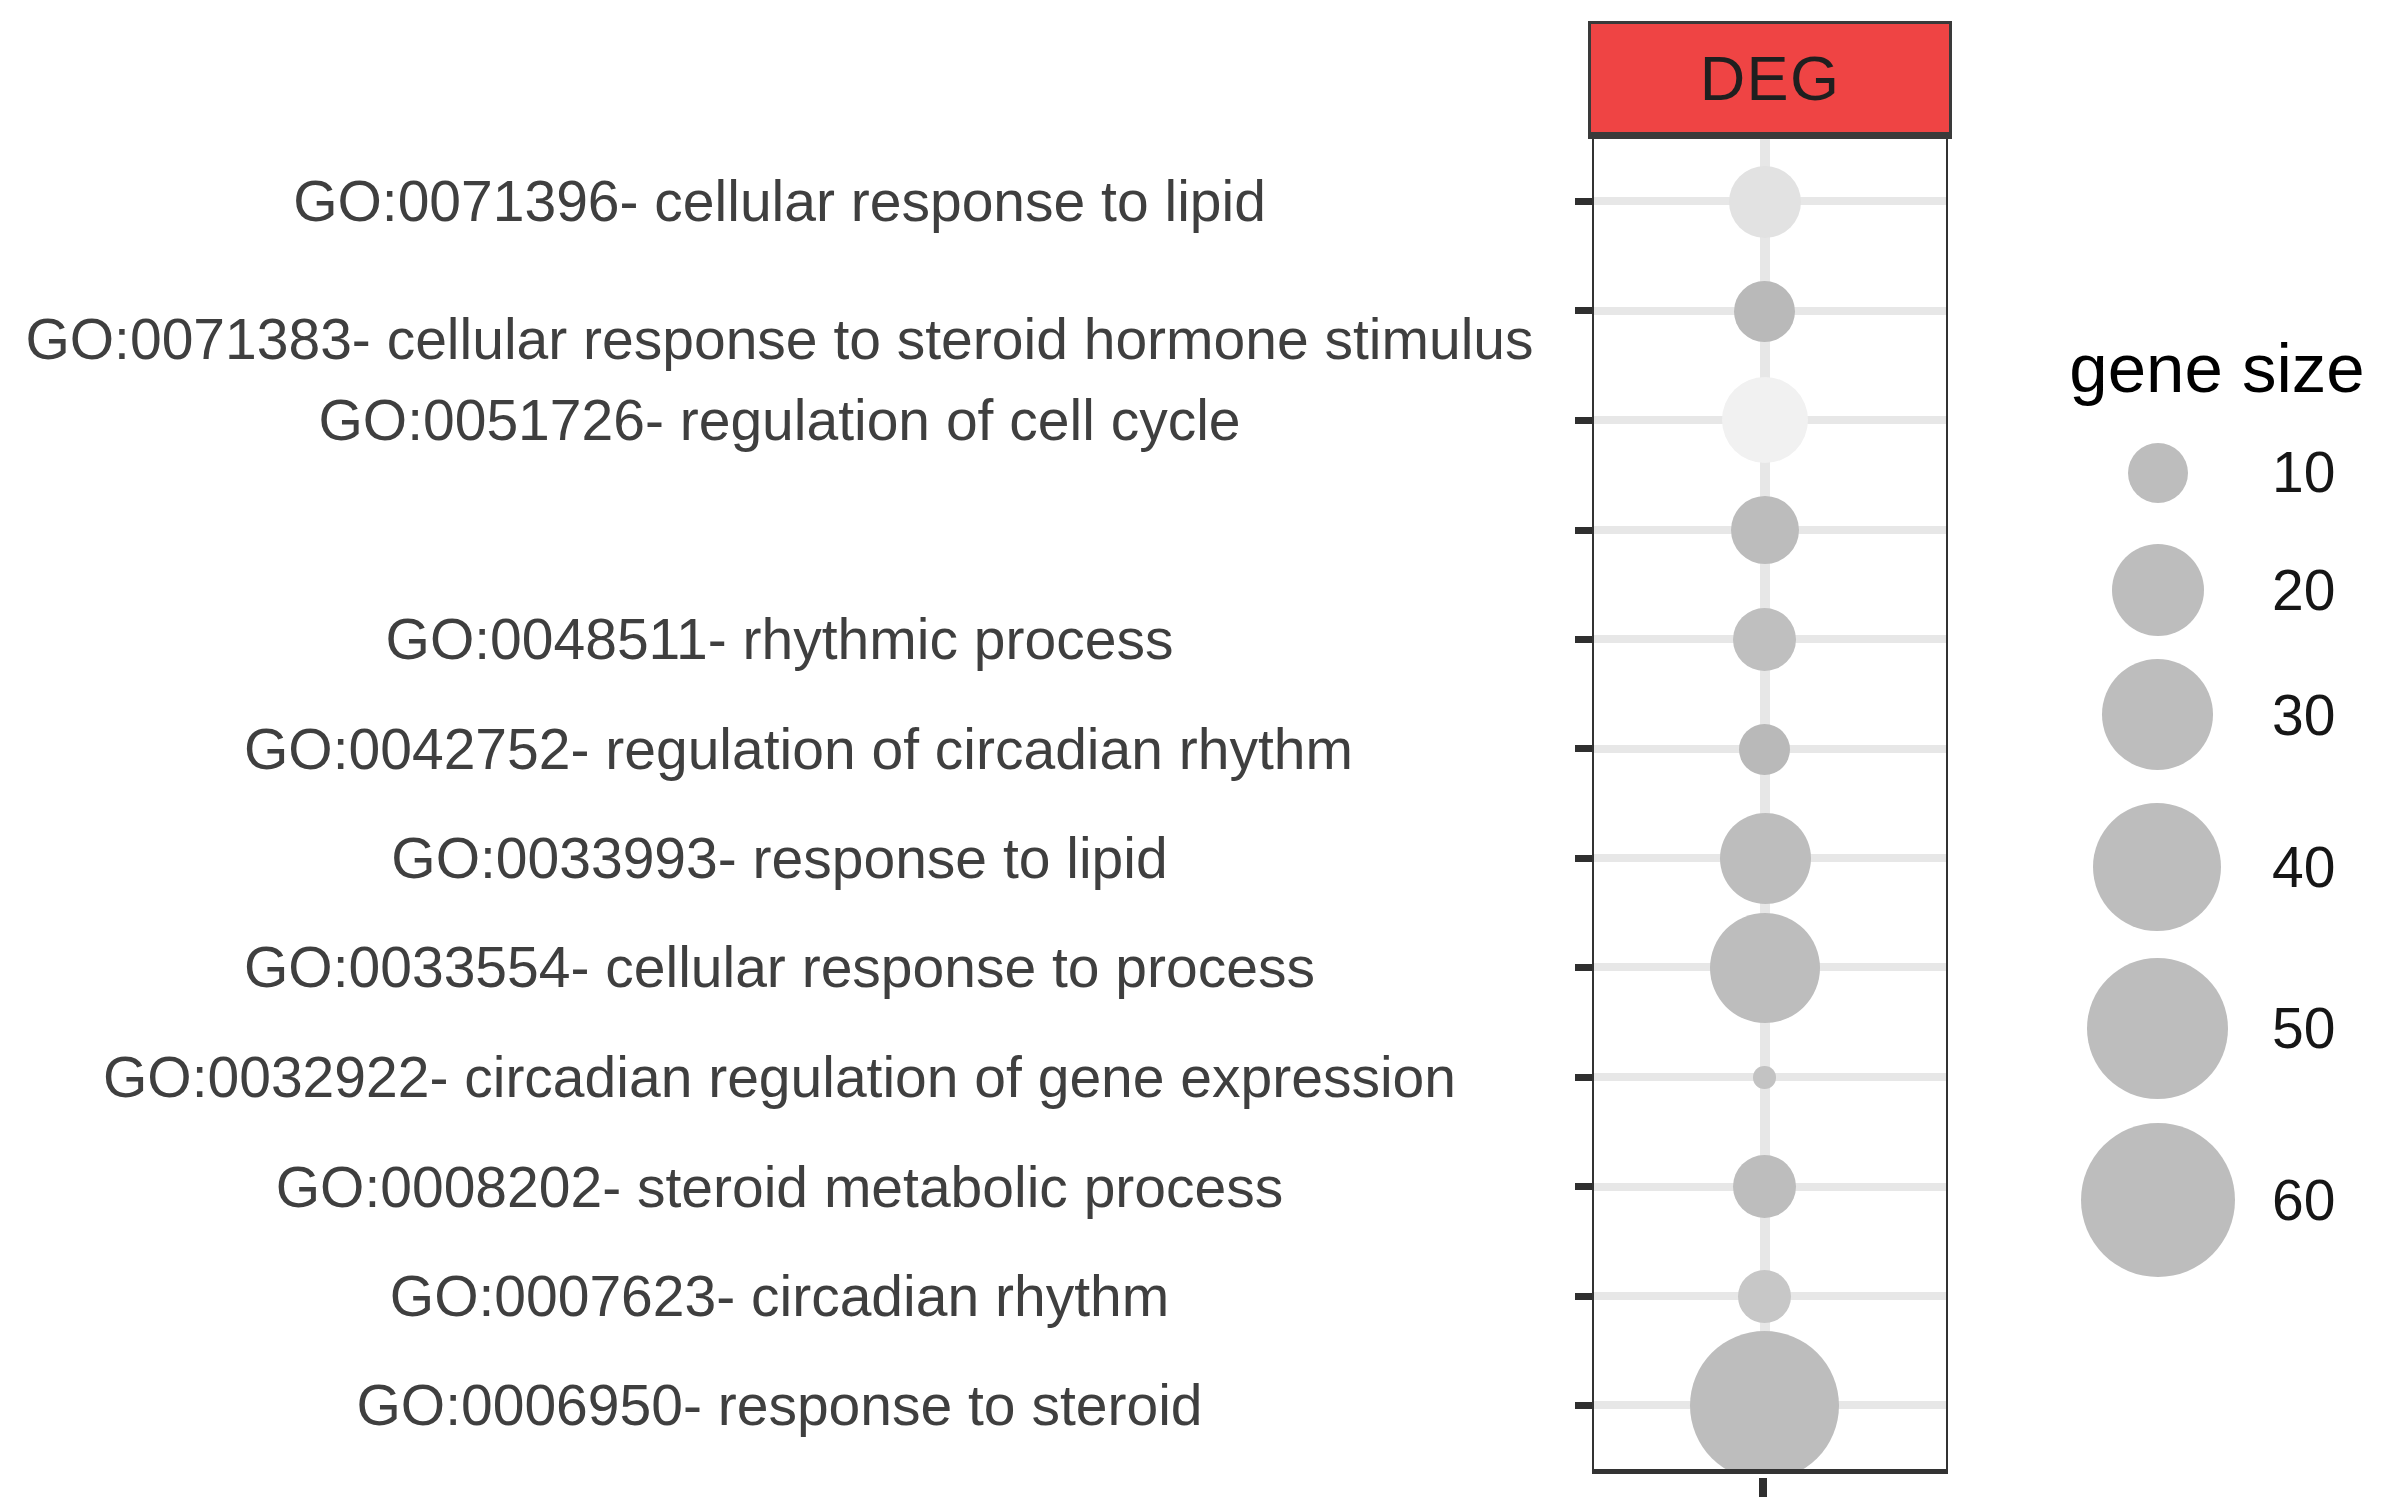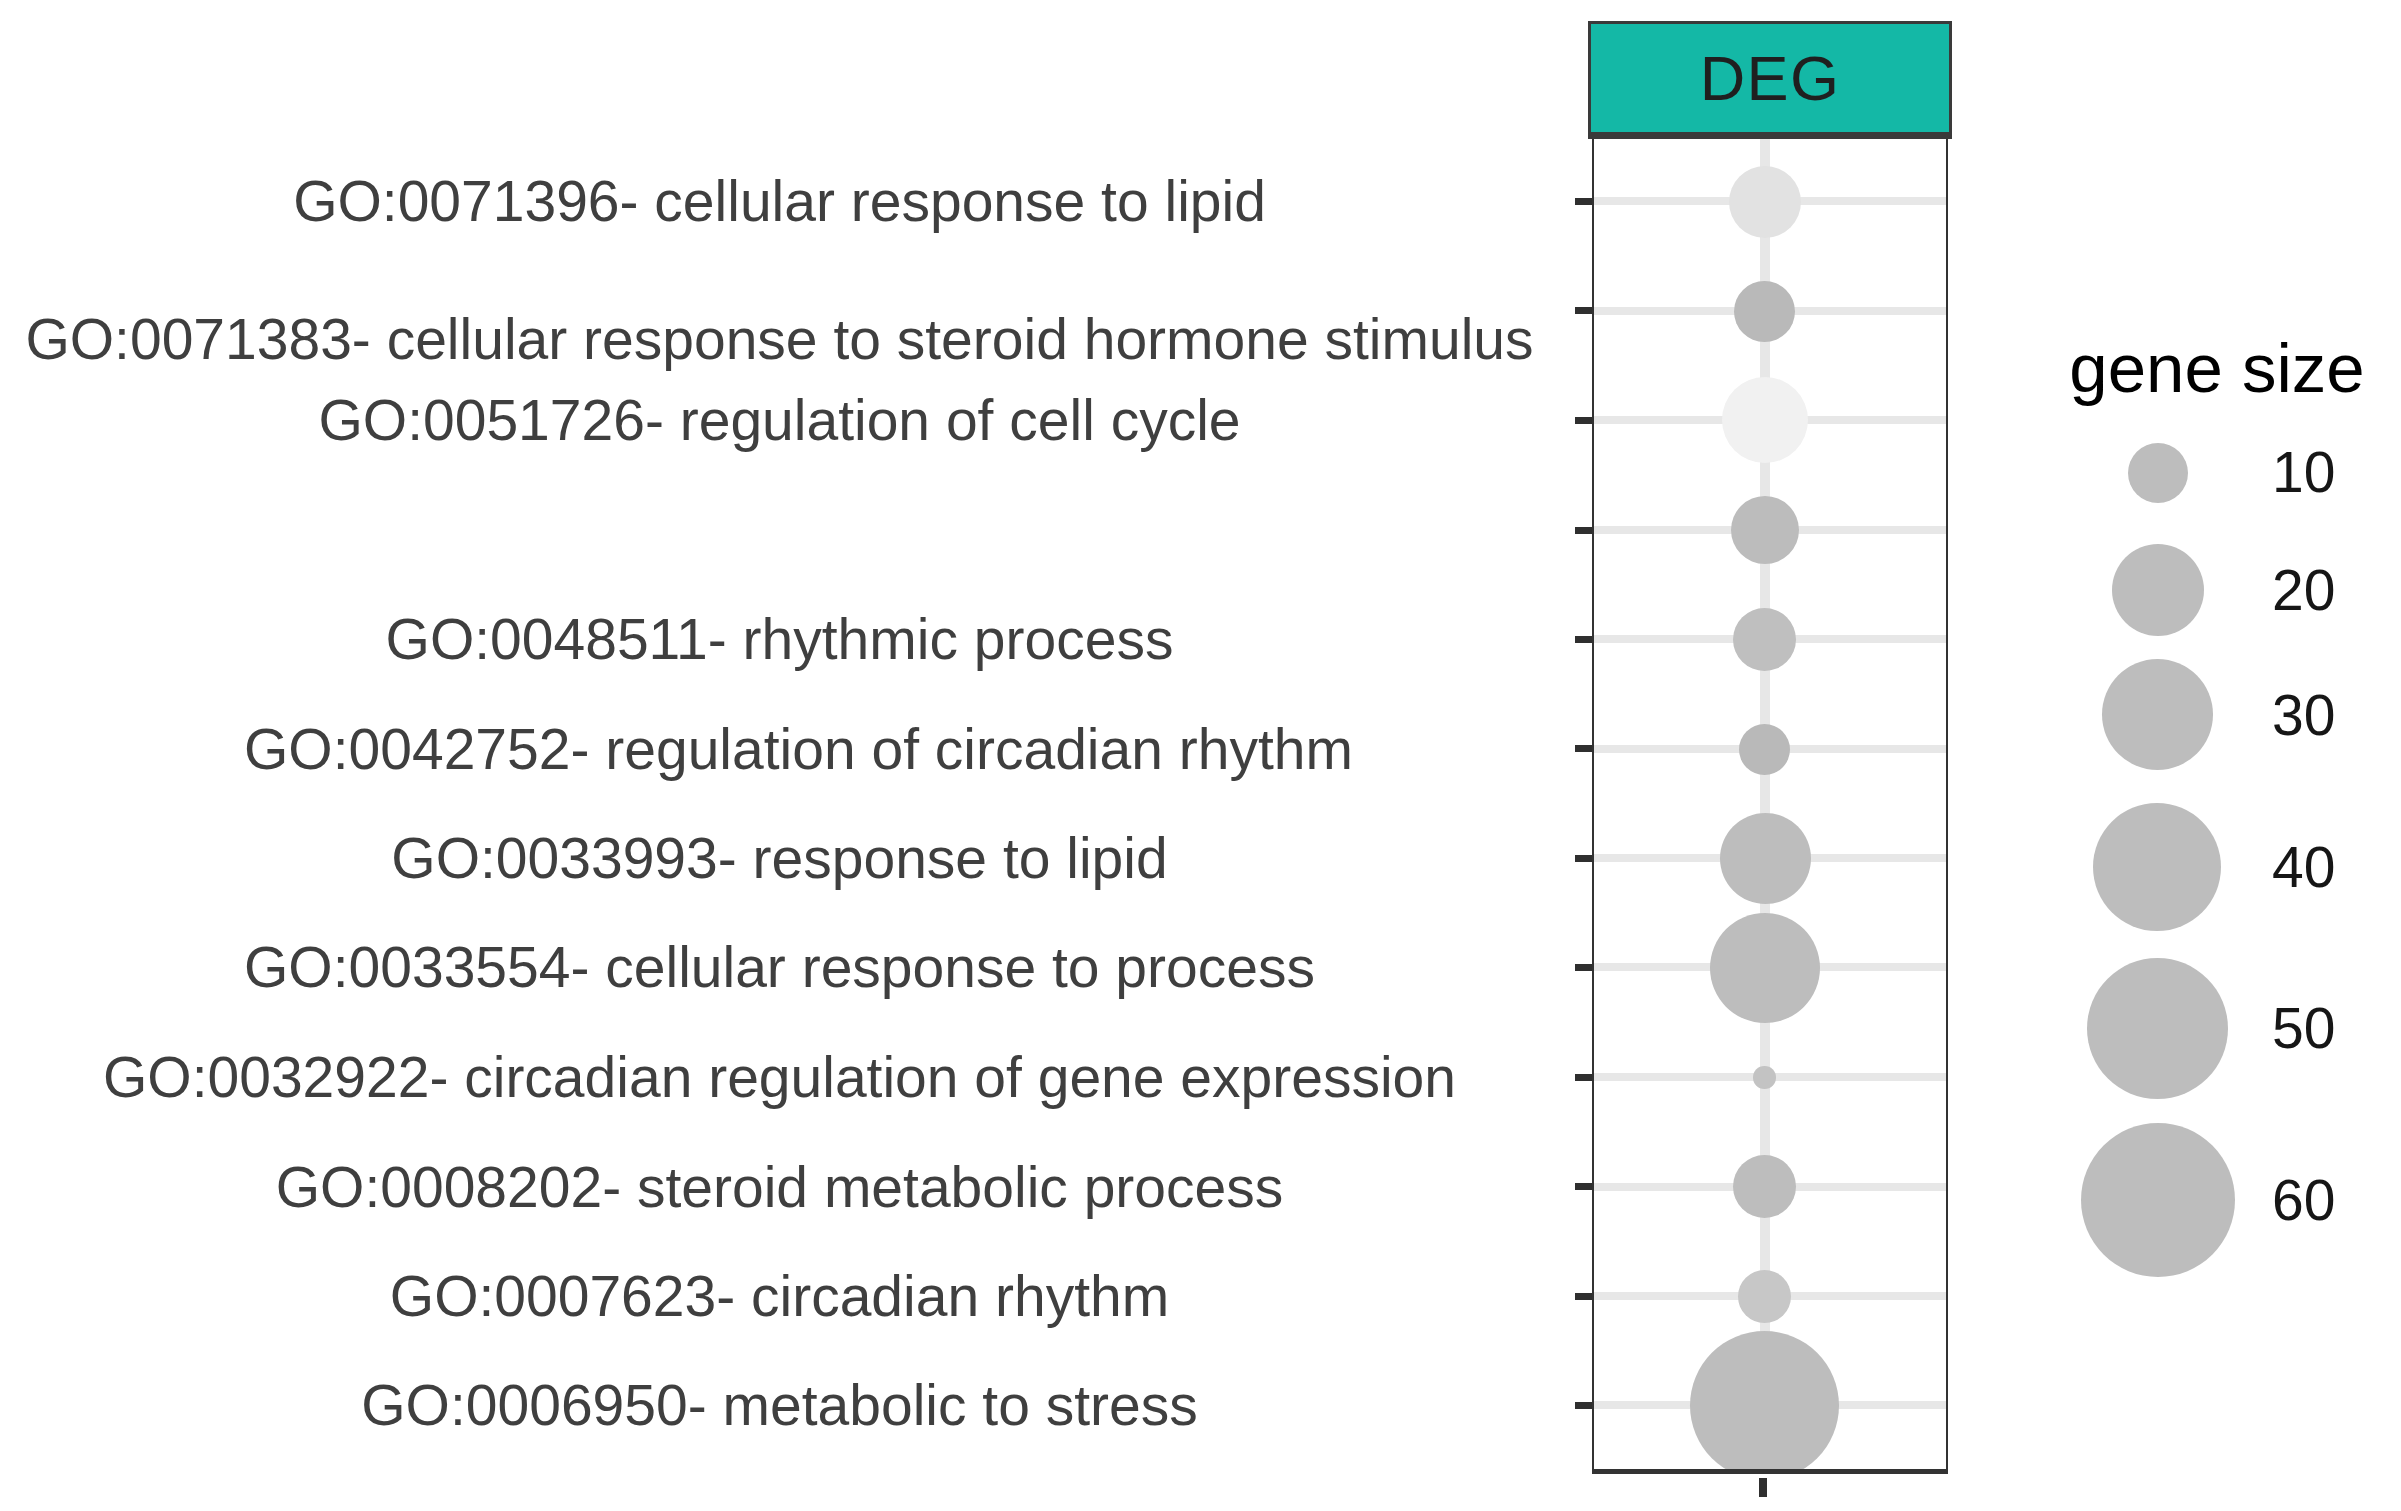"DEG" div.abs { background: #14b8a6 -> #ef4444 }
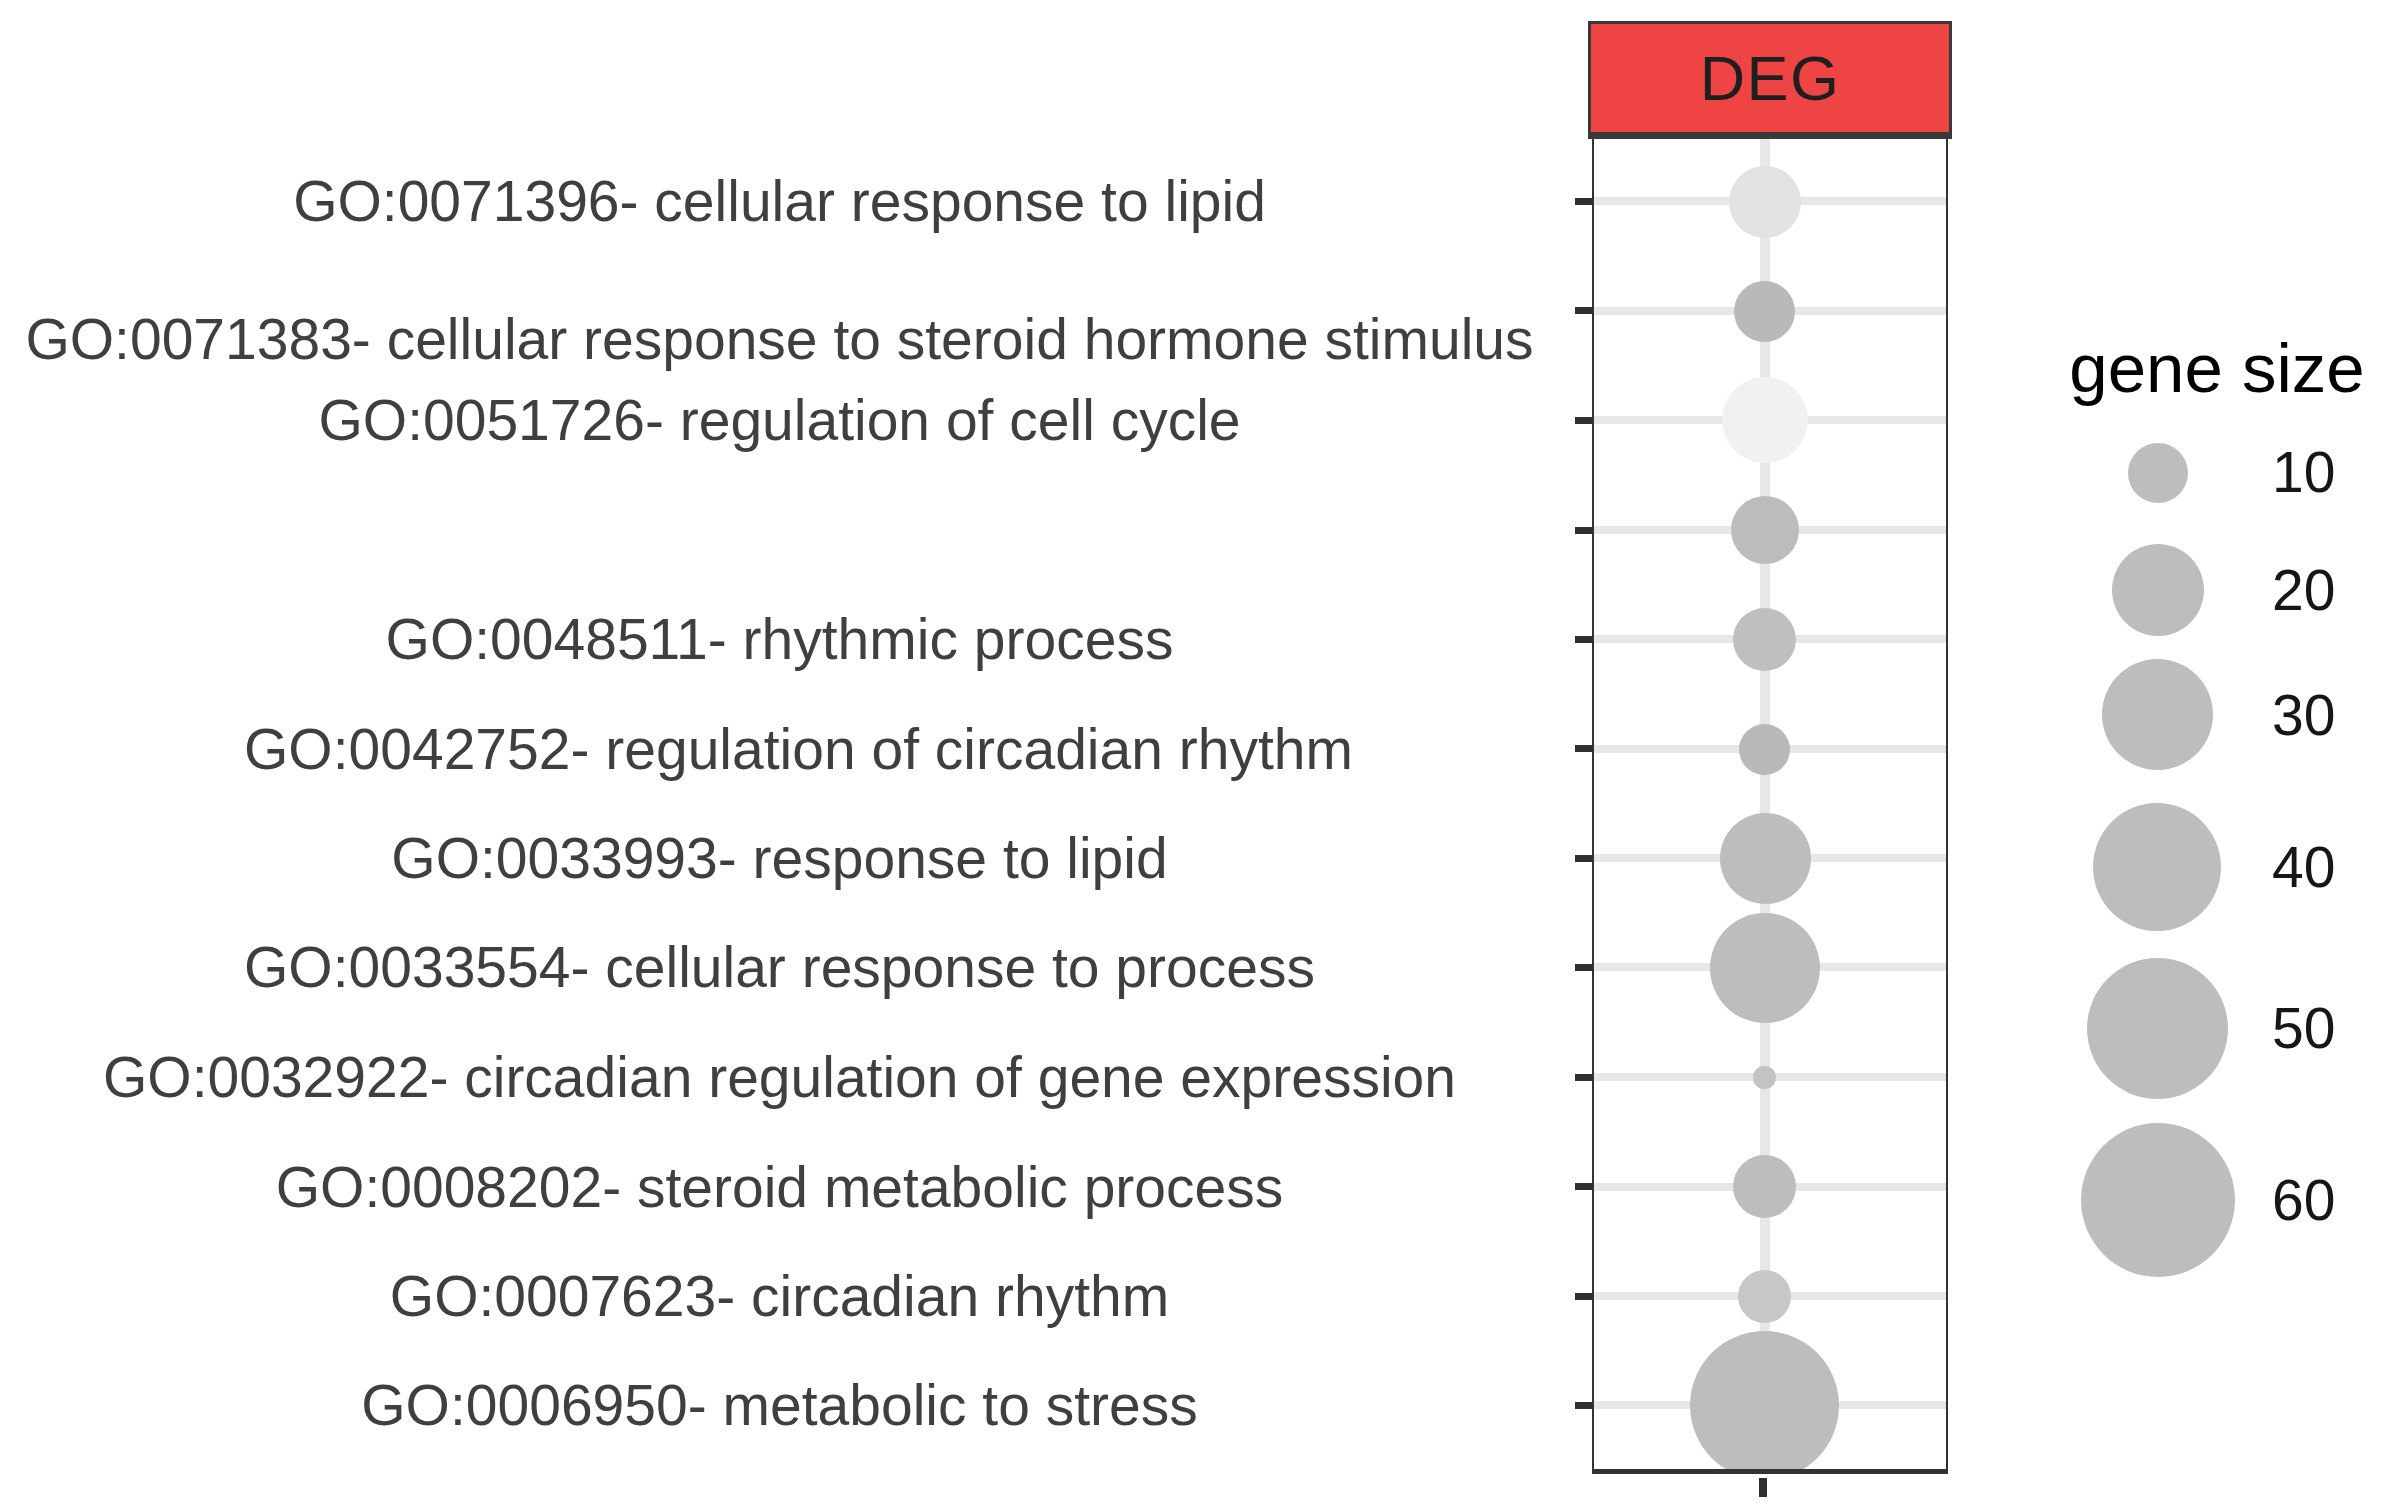"GO:0006950- metabolic to stress" div.abs { text: metabolic to stress -> response to steroid }
